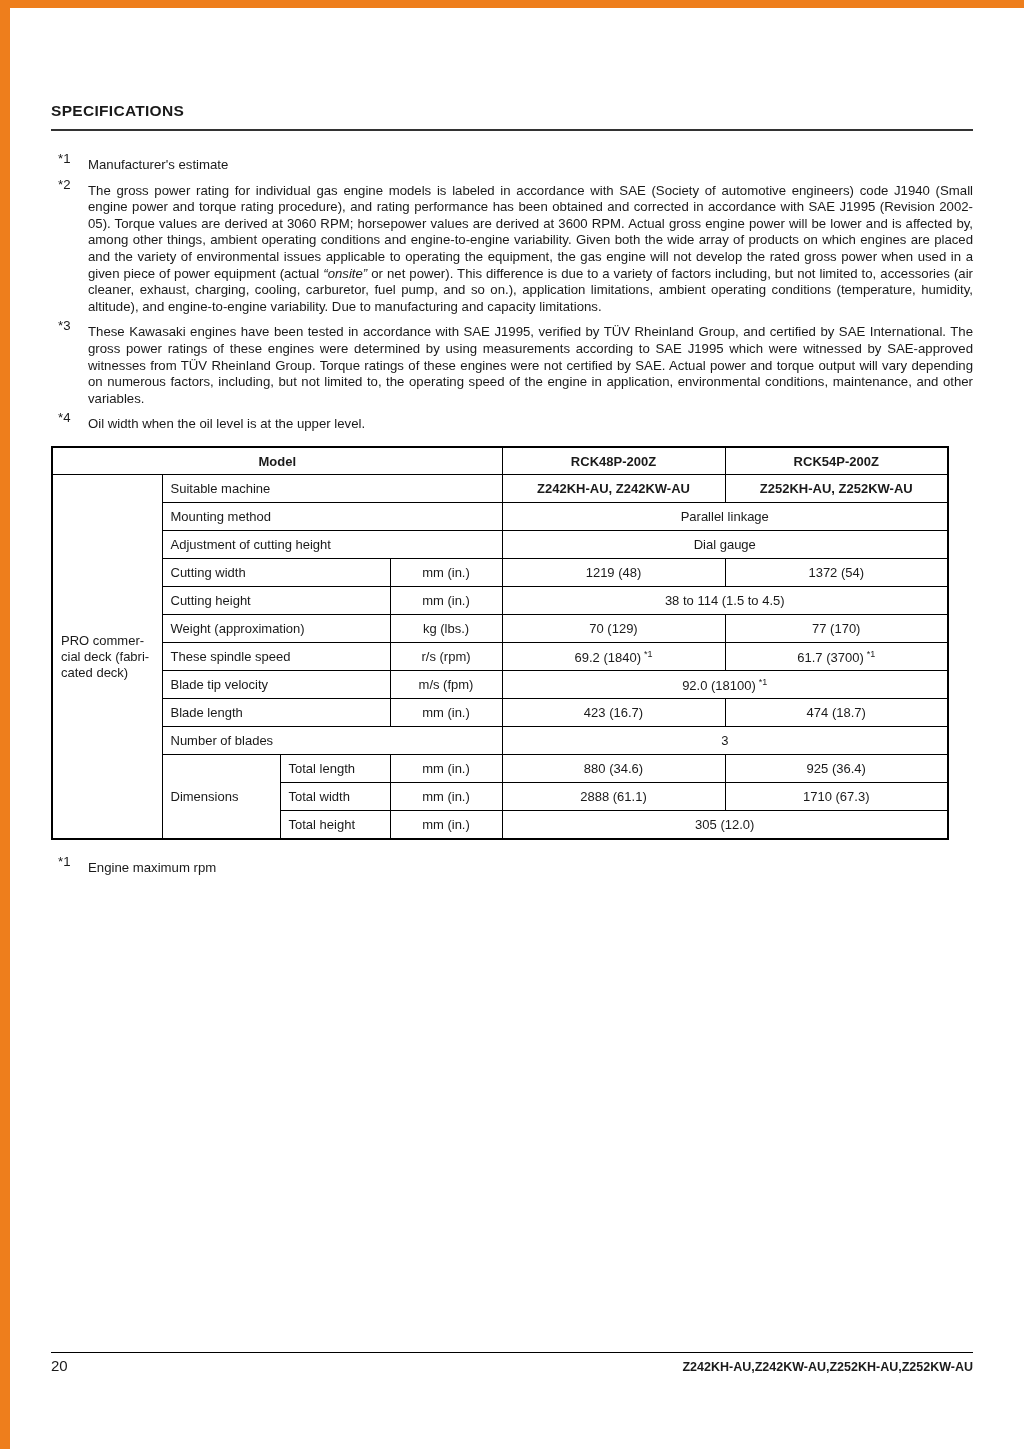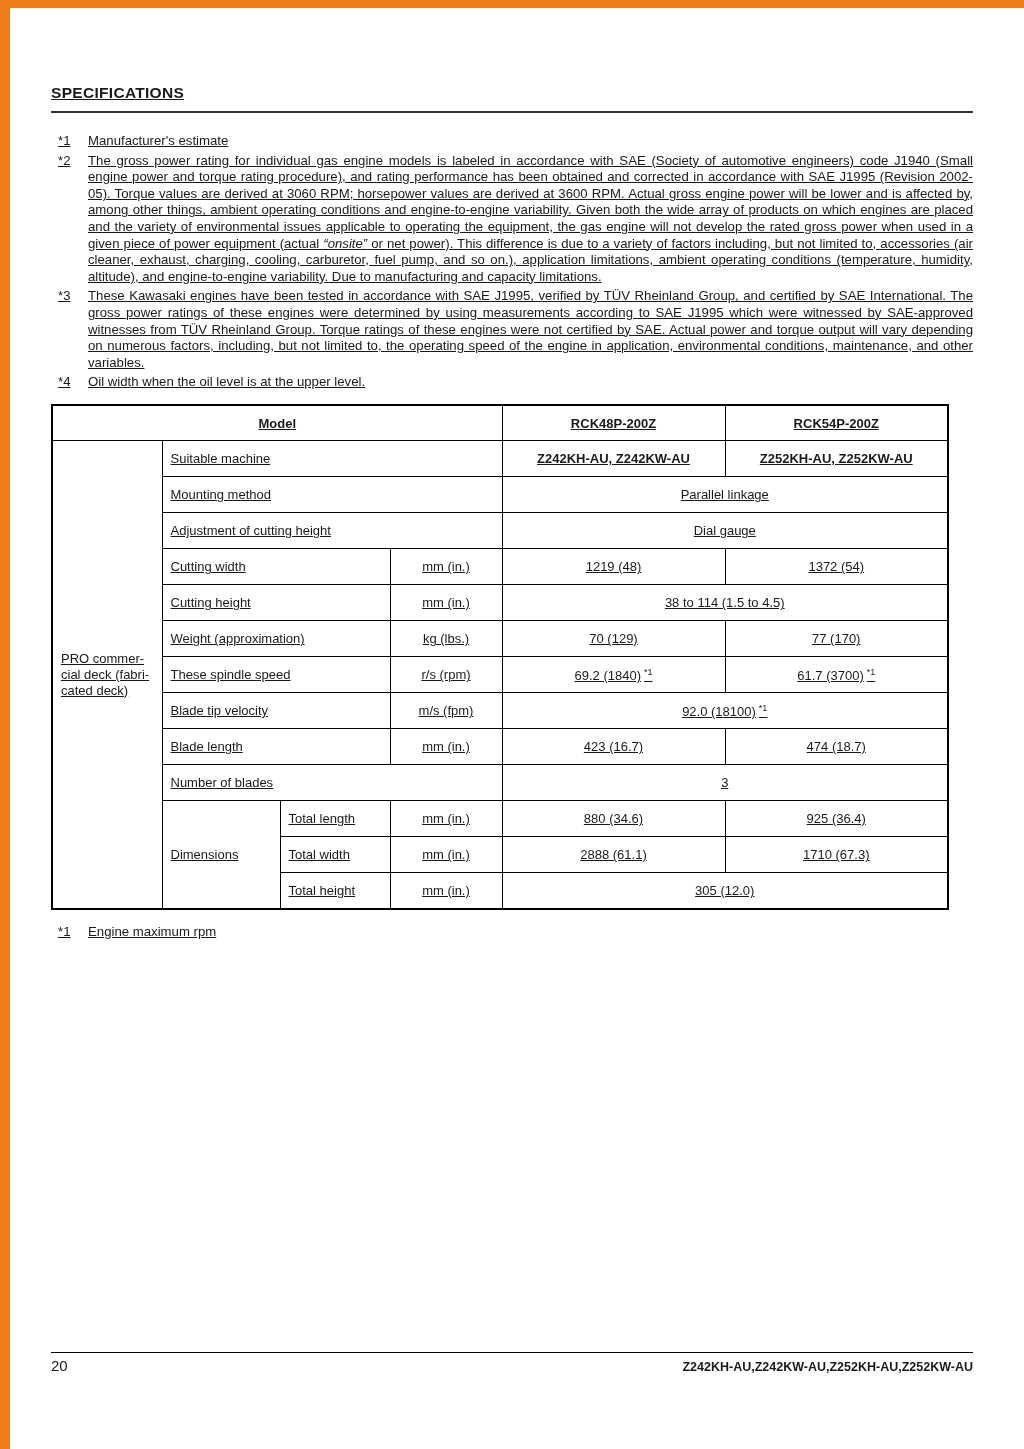"SPECIFICATIONS" .content { text-decoration: underline -> none; top: 0 -> 18px }
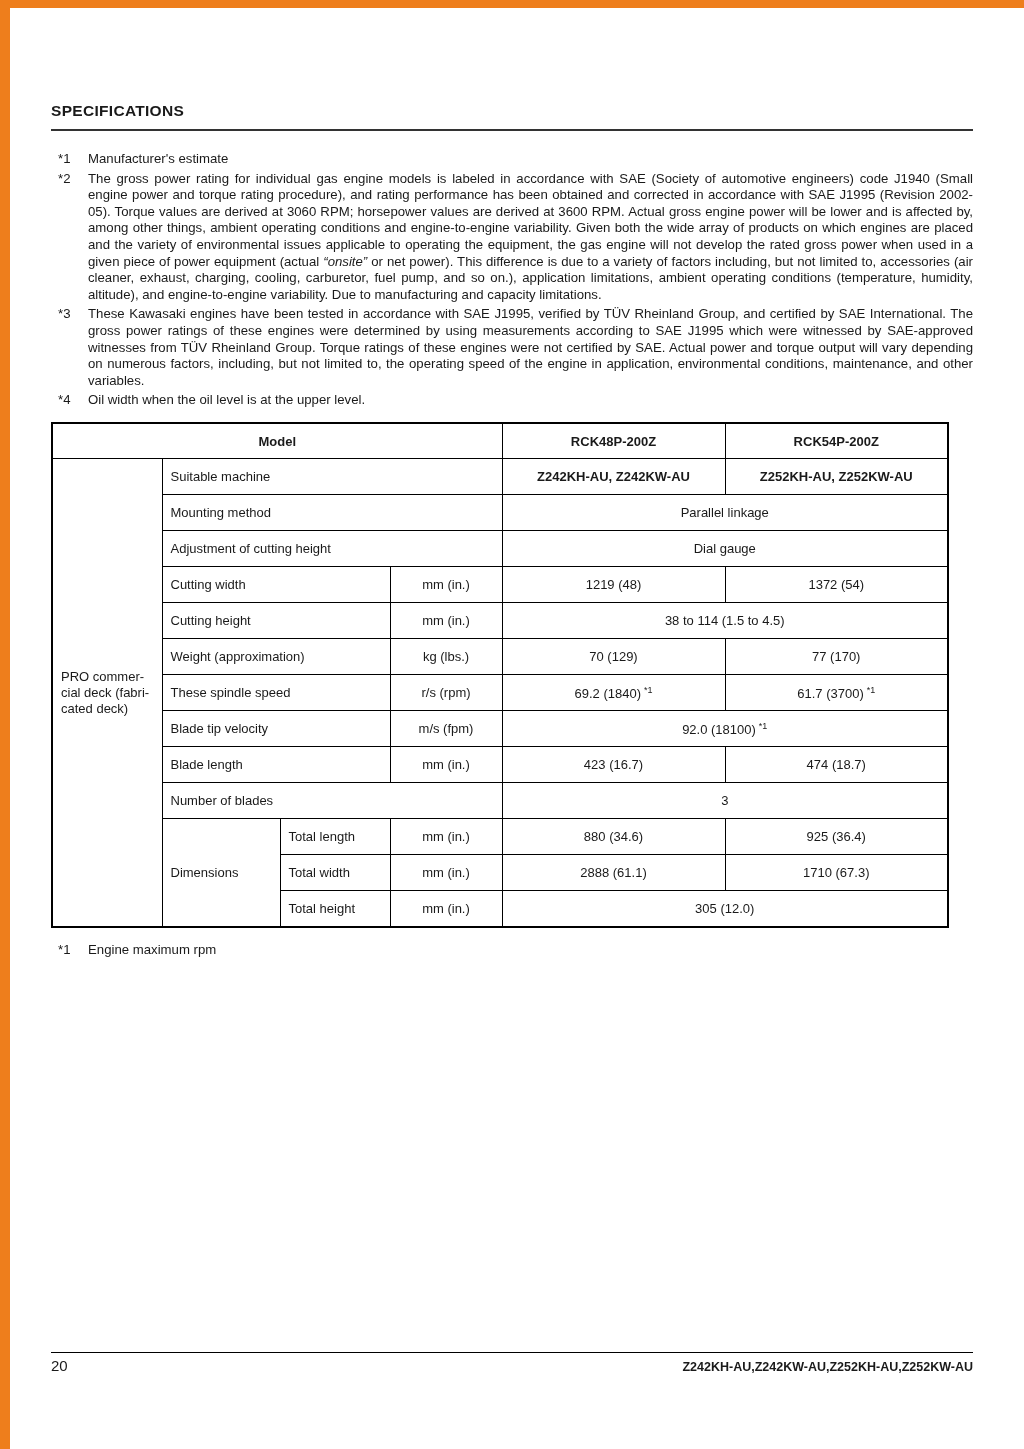"Manufacturer's estimate" .fn-text { margin-top: none -> 6px }
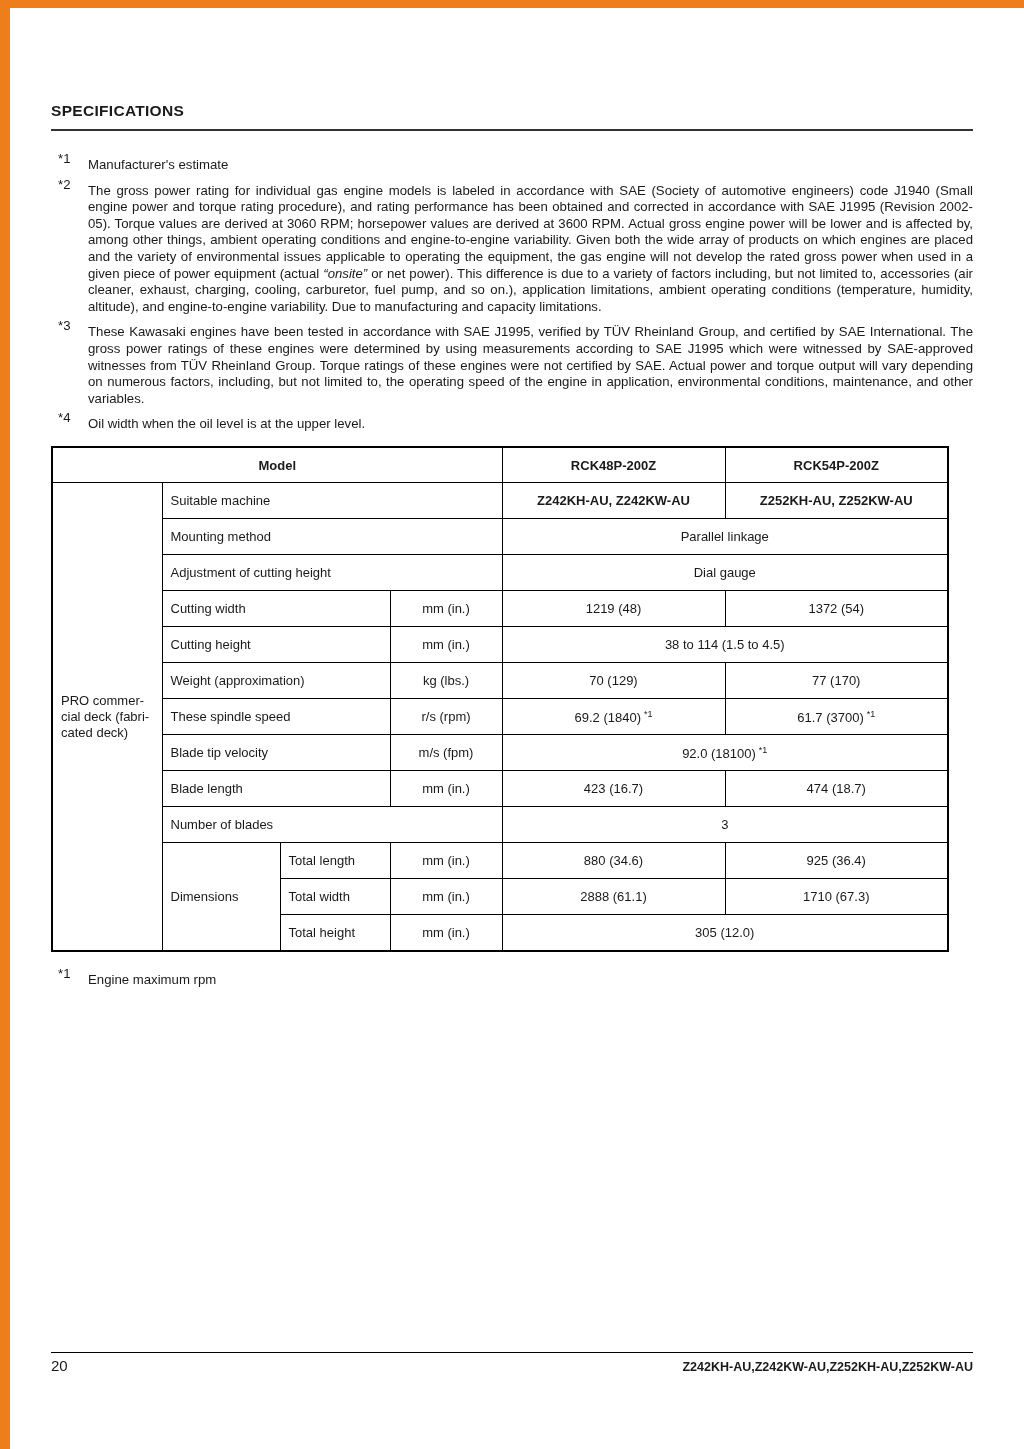"Model" .spec-table td { height: 36px -> 28px }
